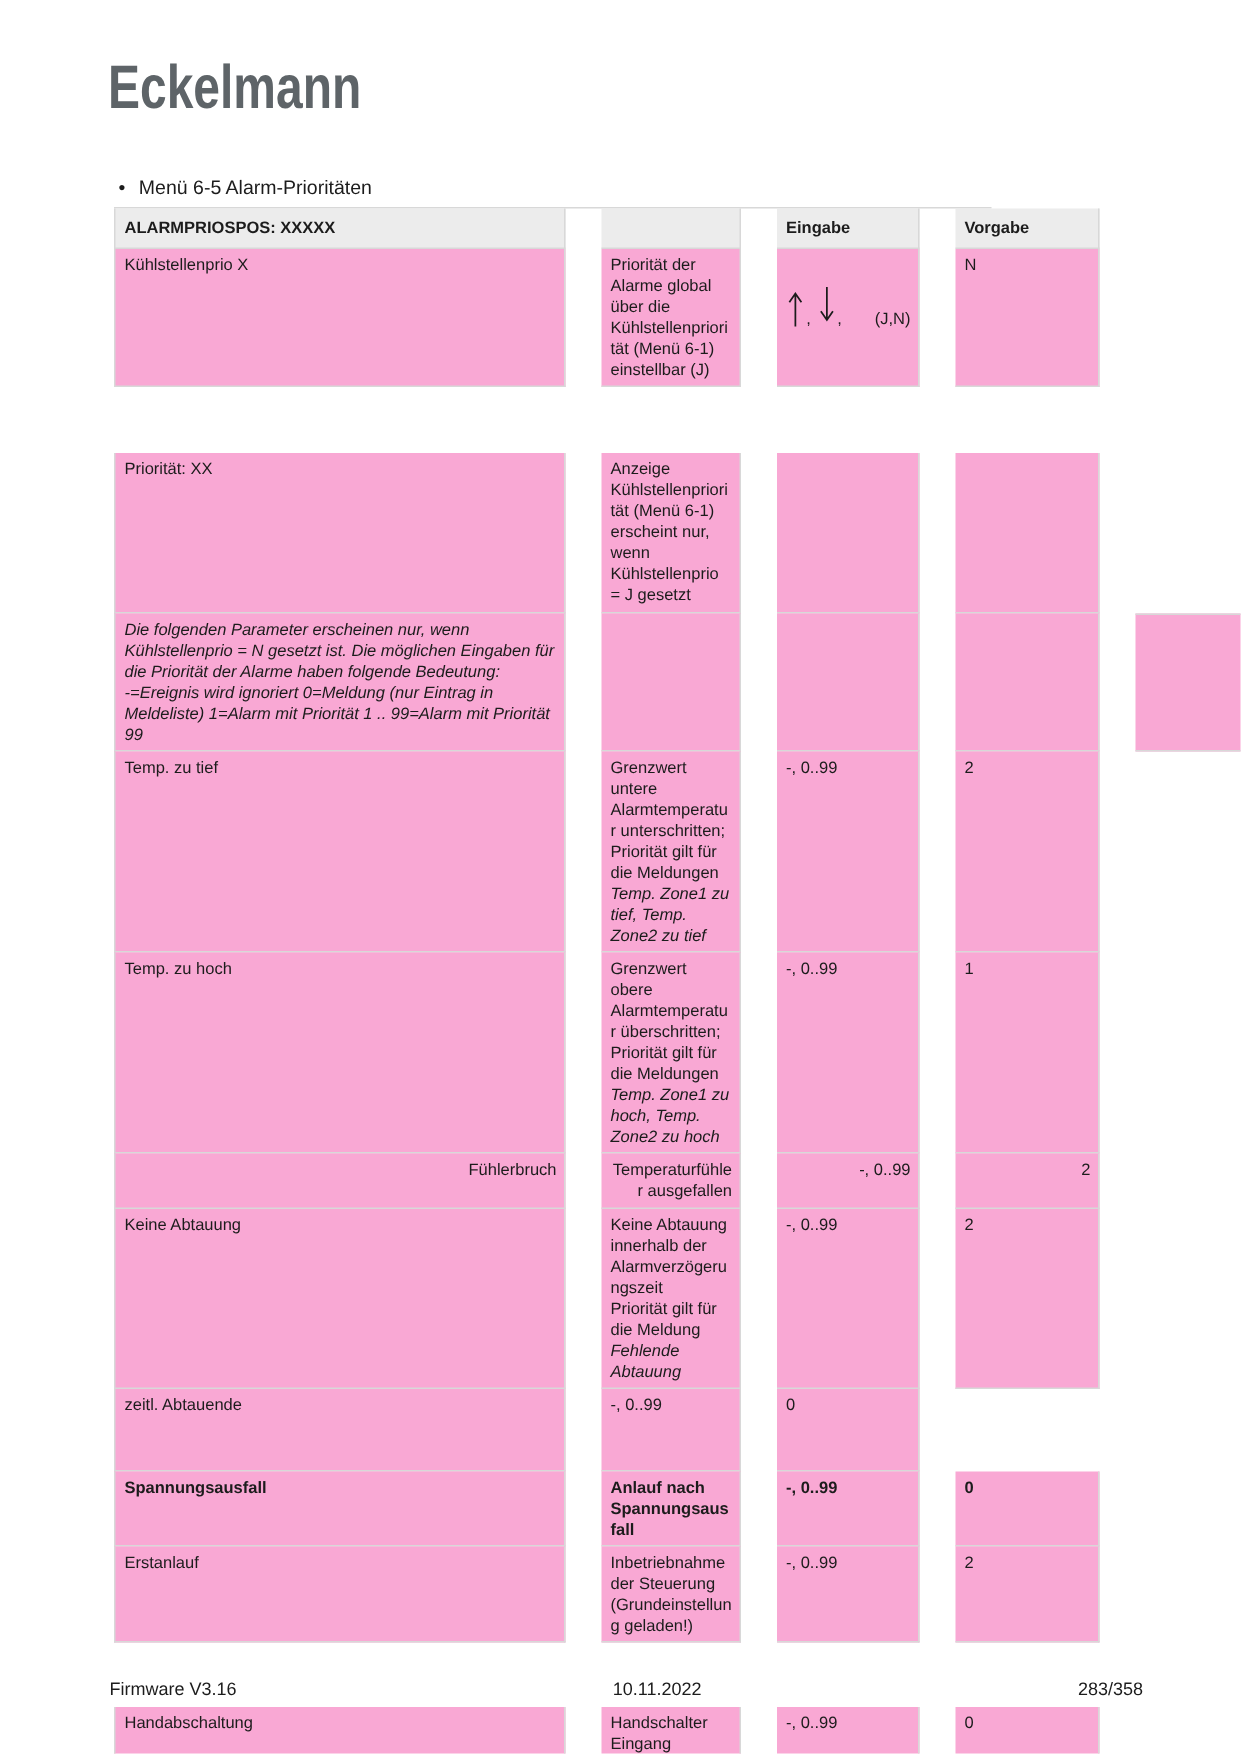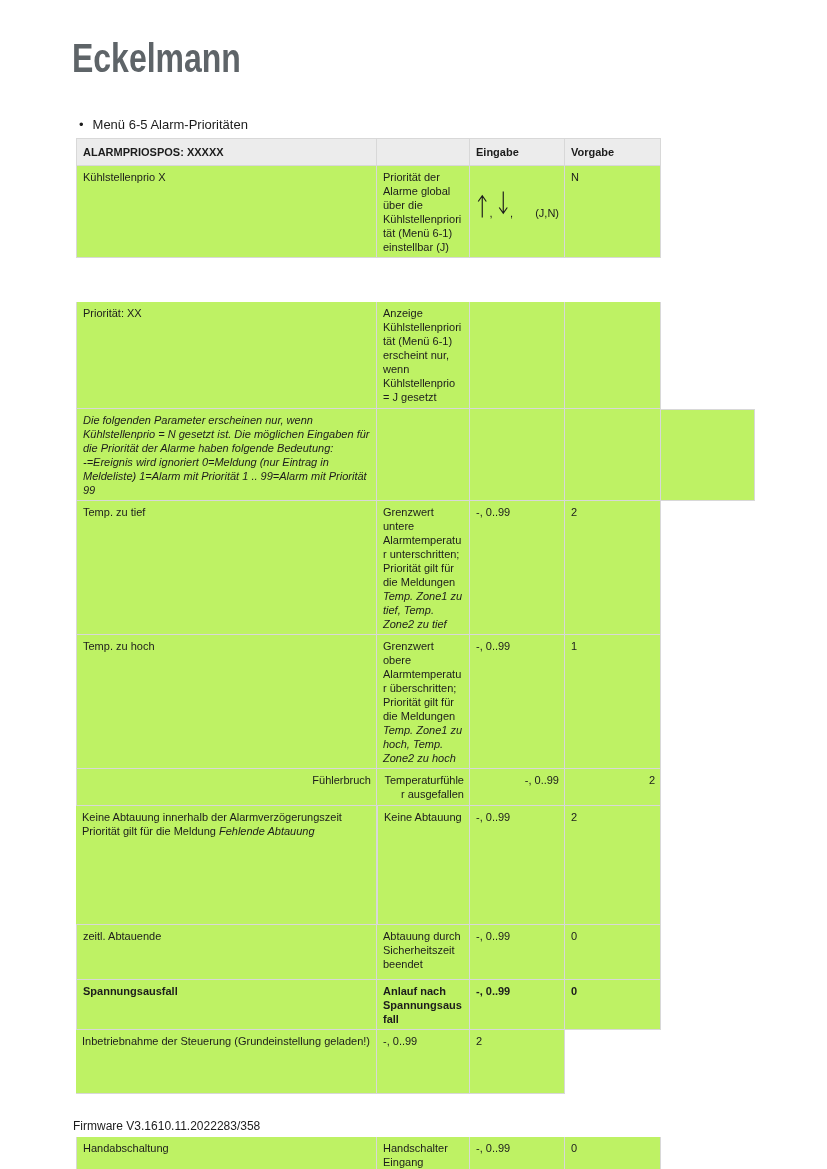"ALARMPRIOSPOS: XXXXX" .tr { gap: none -> 24px }
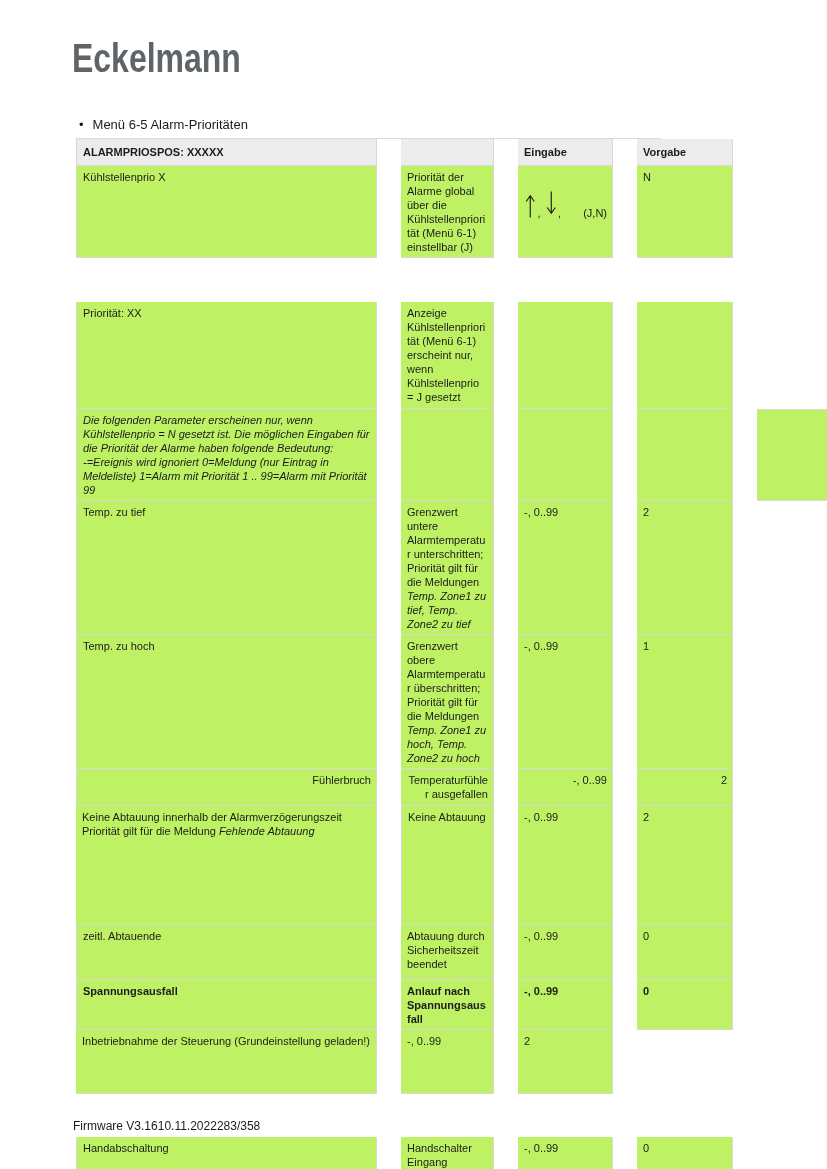"Kühlstellenprio X" .td { background: #bef264 -> #f9a8d4 }
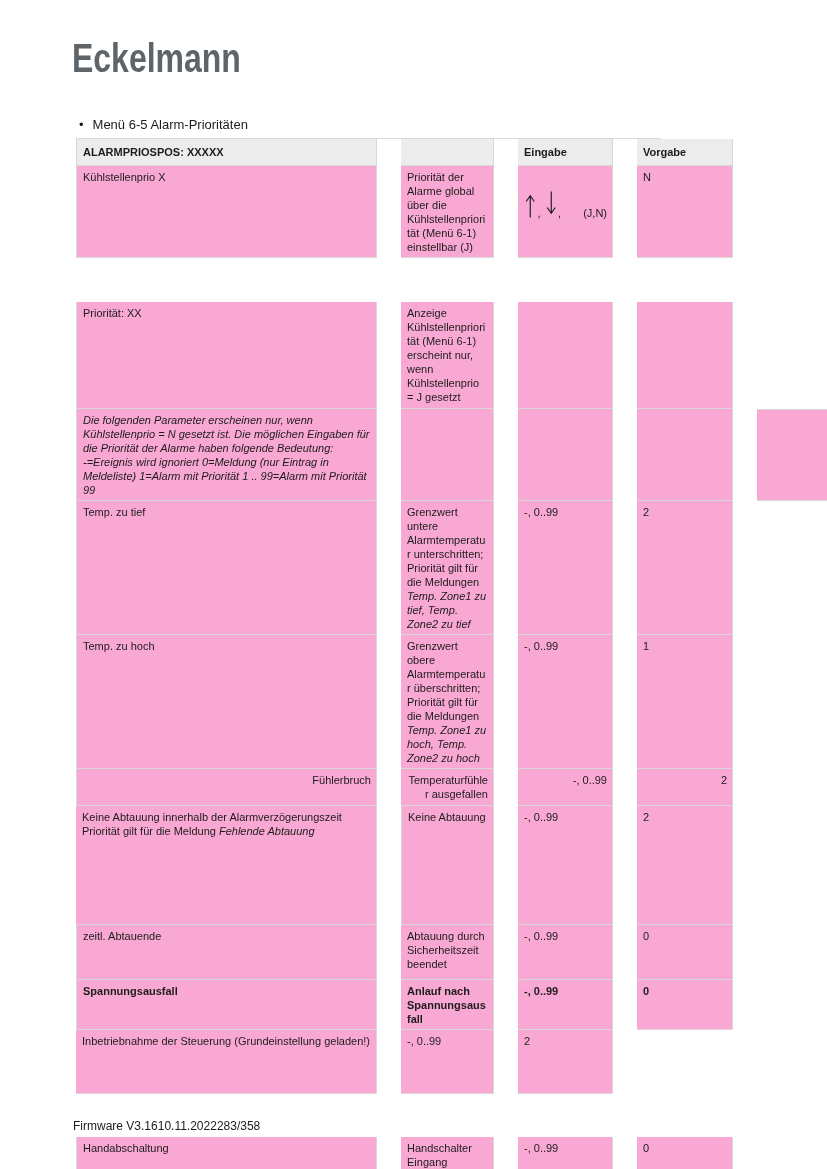"Keine Abtauung innerhalb der" div.td { order: before "Keine Abtauung" -> after "Keine Abtauung" }
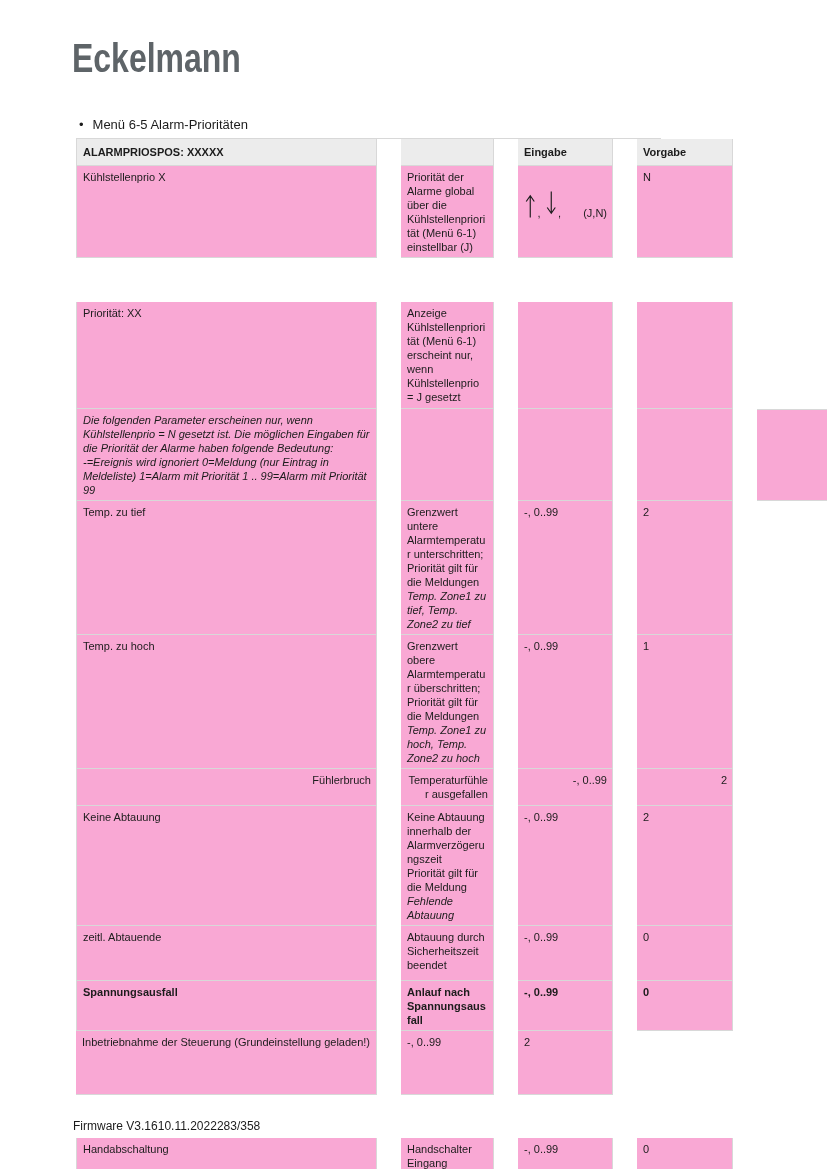"Abtauung durch Sicherheitszeit beendet" div.td { html: <div><span>Abtauung durch Sicherheitszeit beendet</span><span></span></div> -> none }
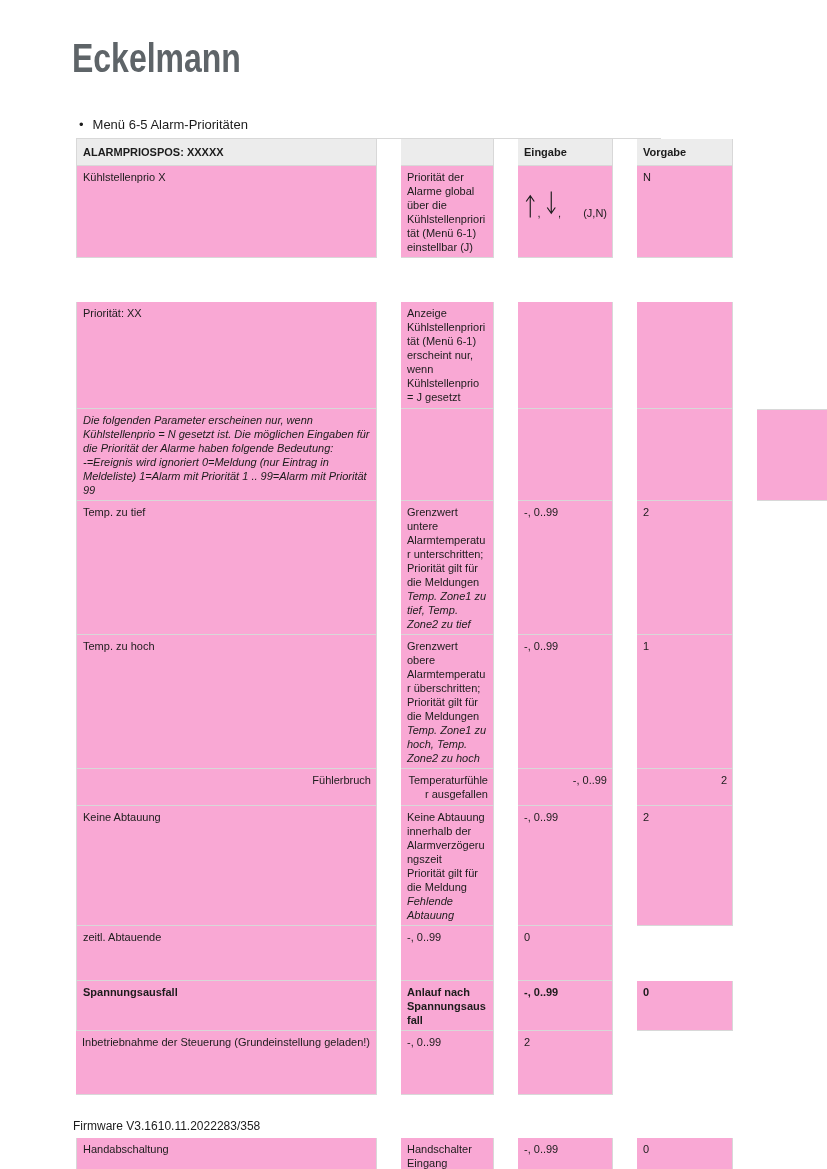"Erstanlauf" div.td { html: none -> <div>Erstanlauf</div> }
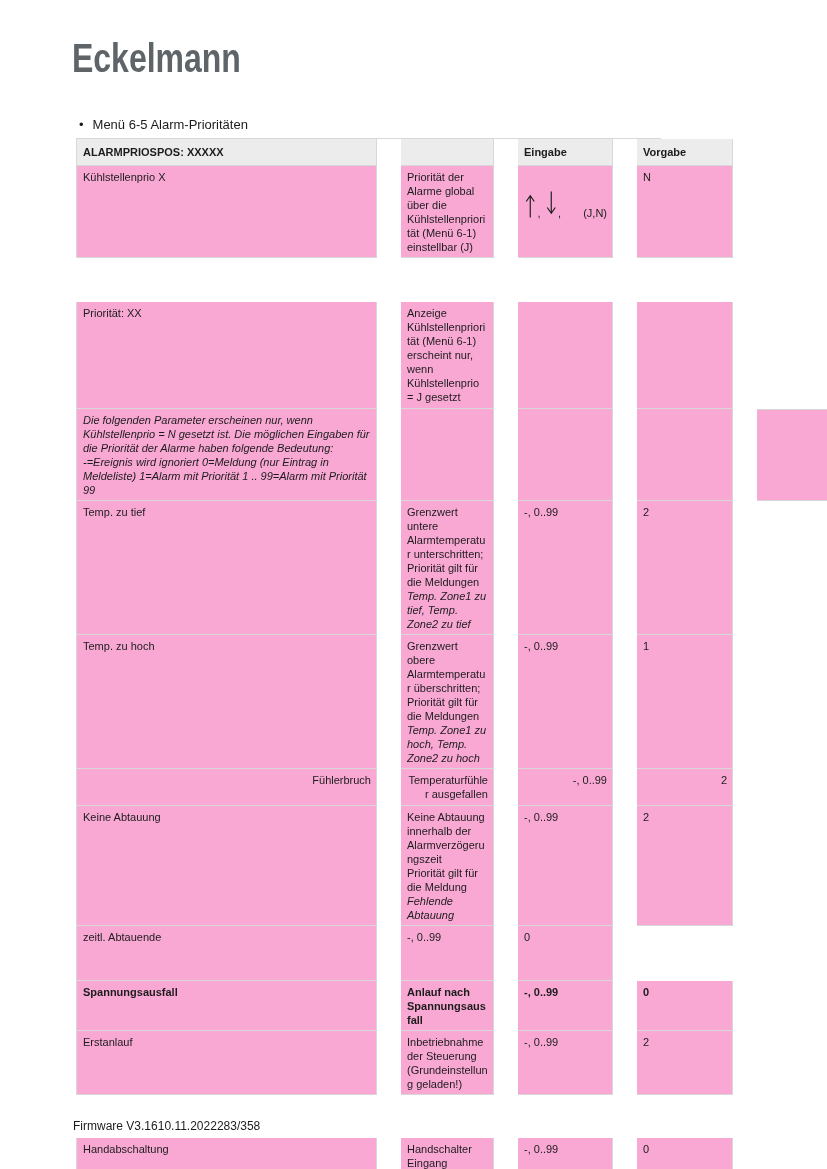"Firmware V3.16" .footer { justify-content: flex-start -> space-between }
